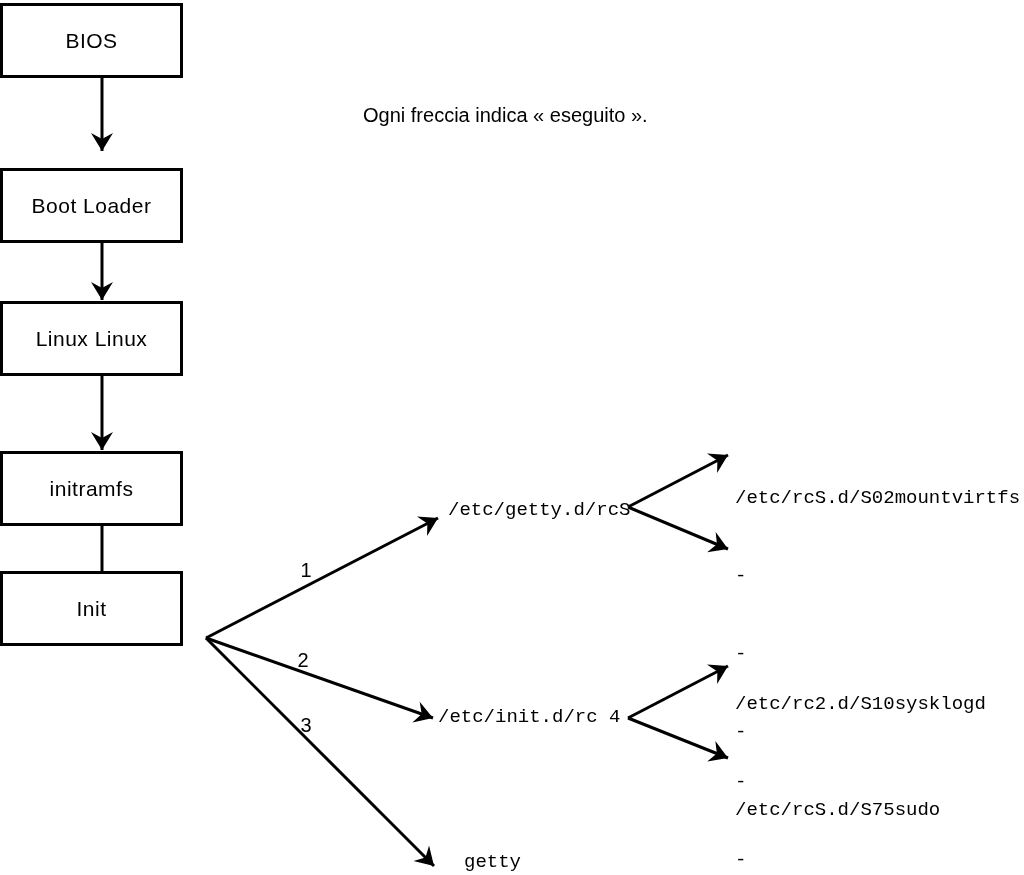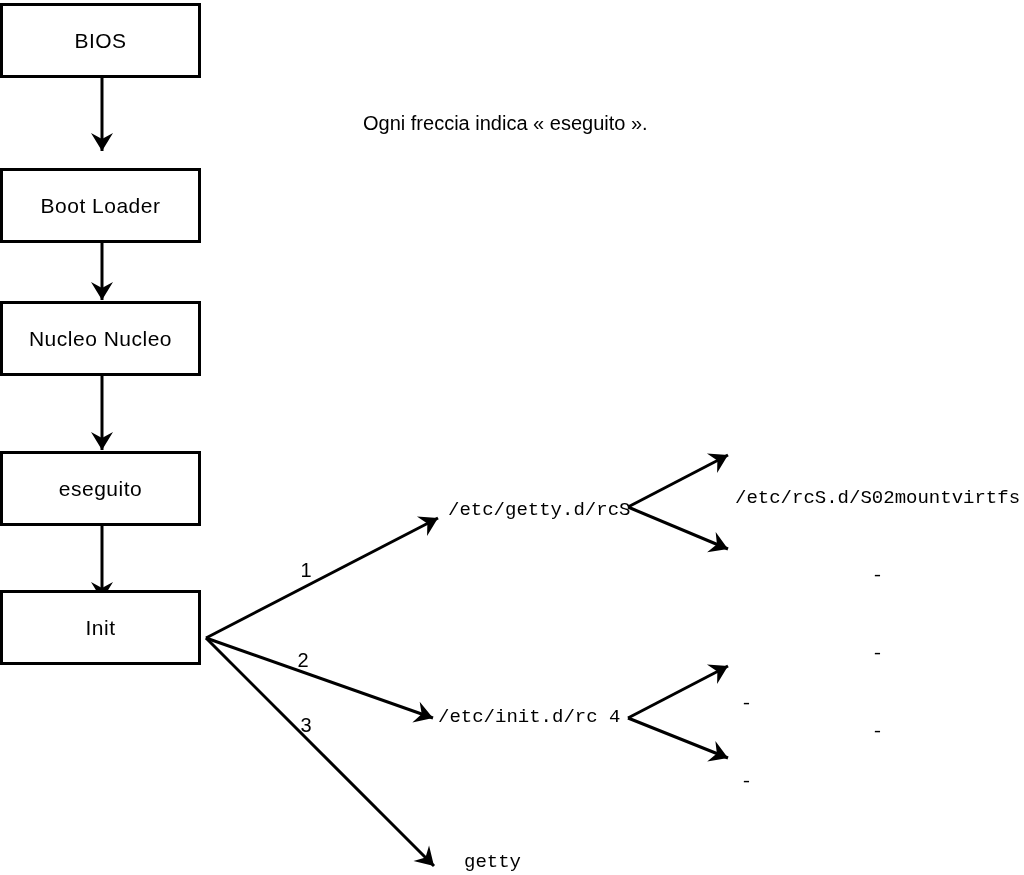"BIOS" .box { width: 201px -> 183px }
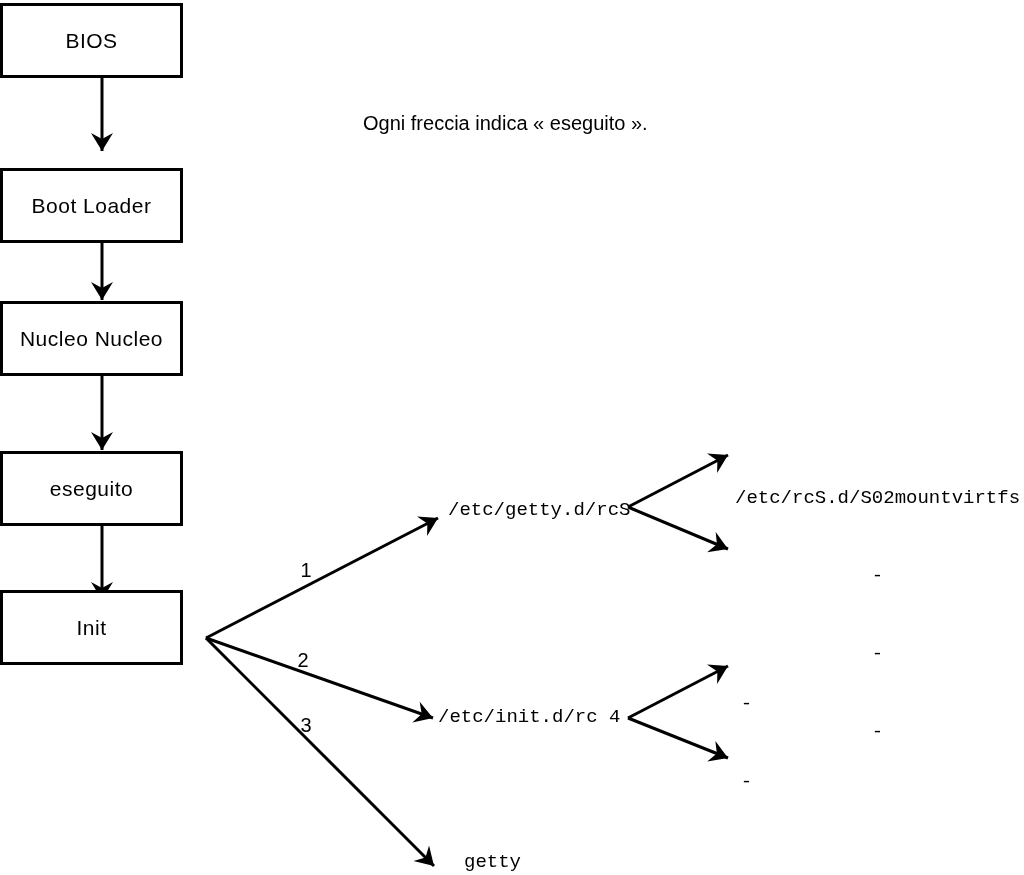"Ogni freccia indica « eseguito" .caption { margin-top: 8px -> none }
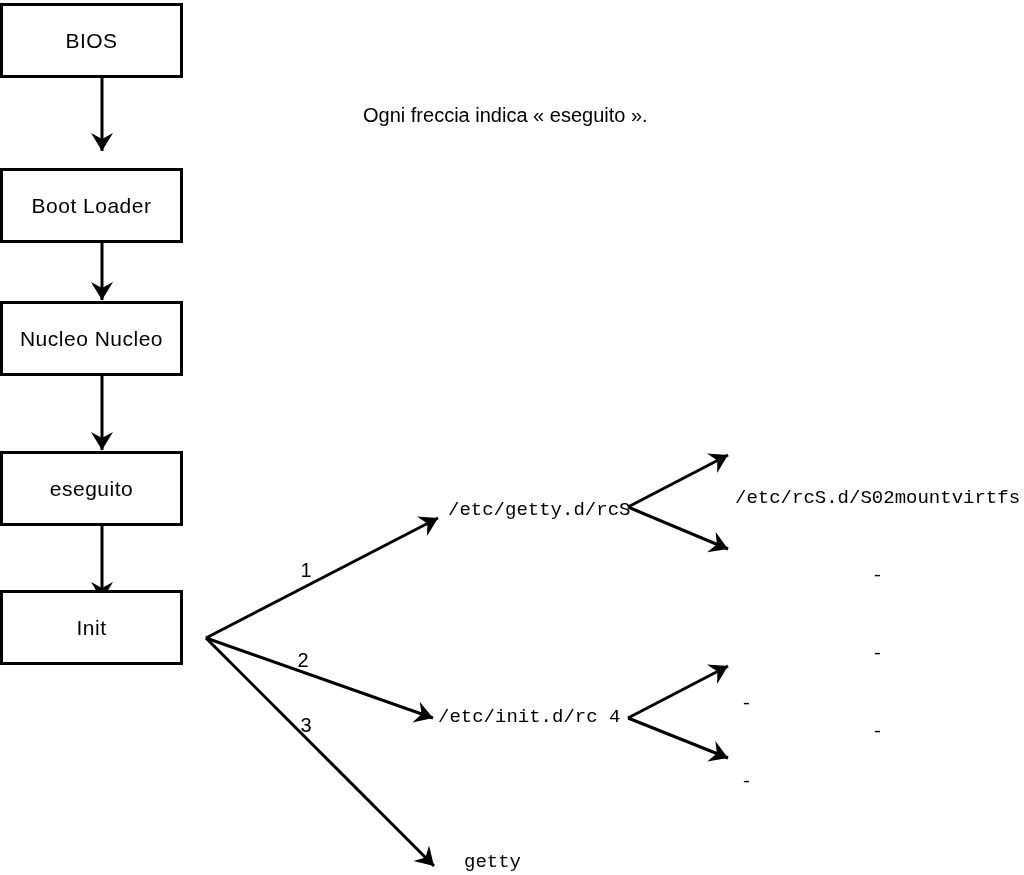"Nucleo Nucleo" span { text: Nucleo Nucleo -> Linux Linux }
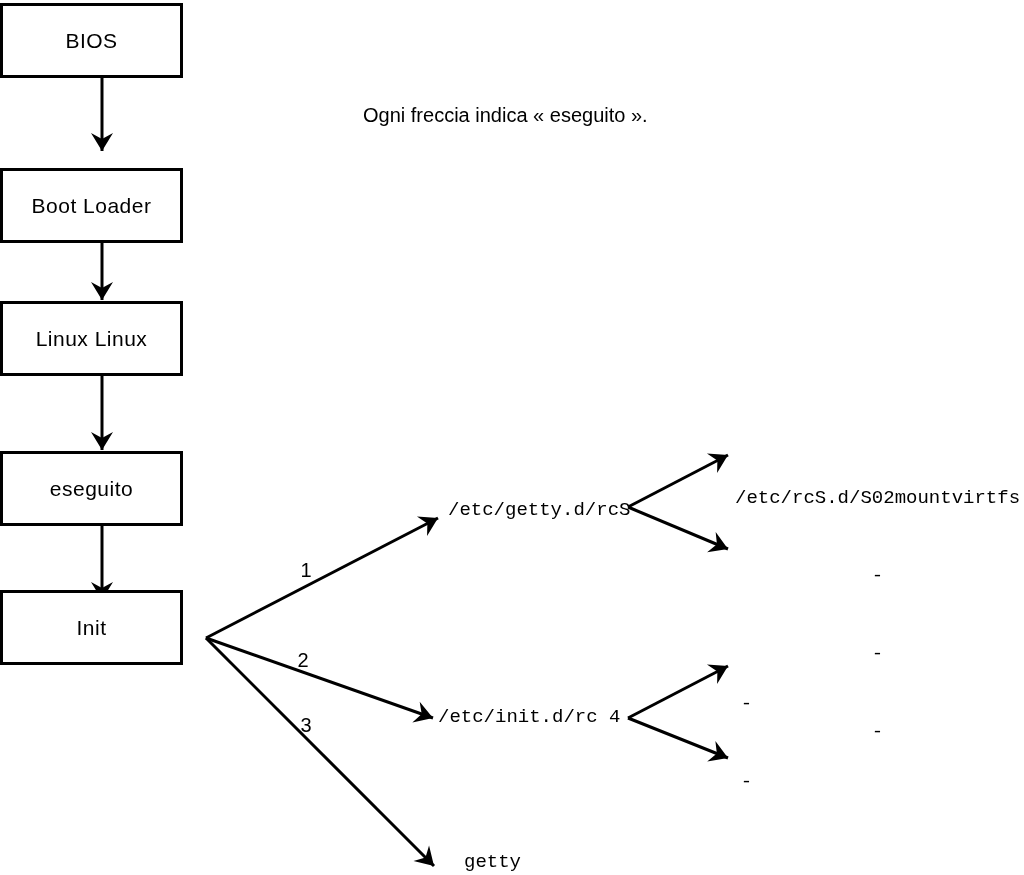"eseguito" span { text: eseguito -> initramfs }
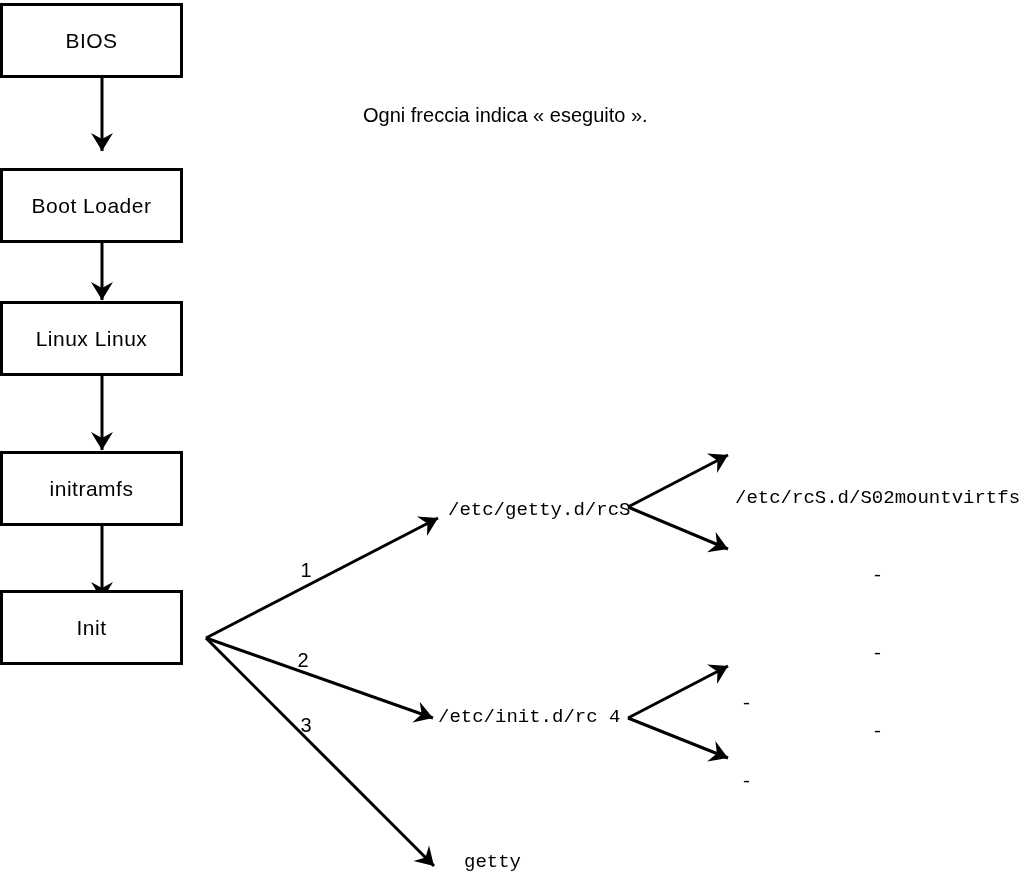"/etc/rcS.d/S02mountvirtfs" .script-col div { text-align: center -> none }
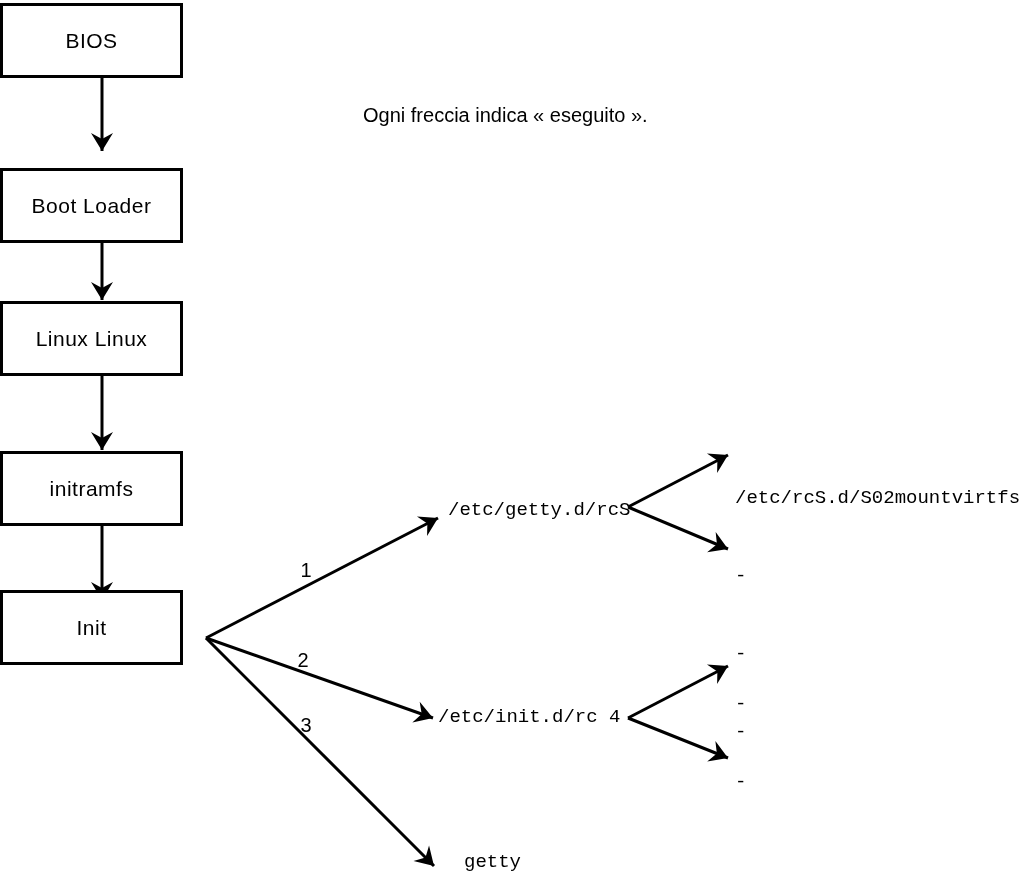"Init" div.box { top: 590px -> 571px }
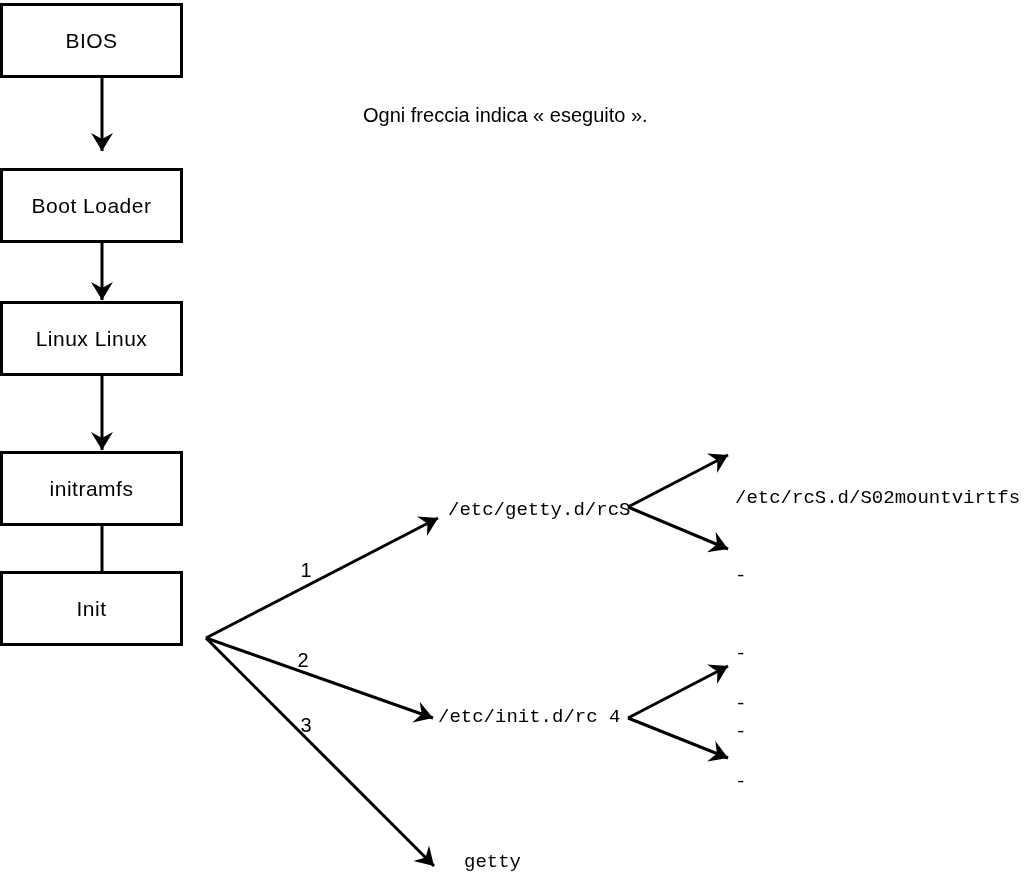"/etc/rc2.d/S10sysklogd" div { html: none -> <div>/etc/rc2.d/S10sysklogd</div> }
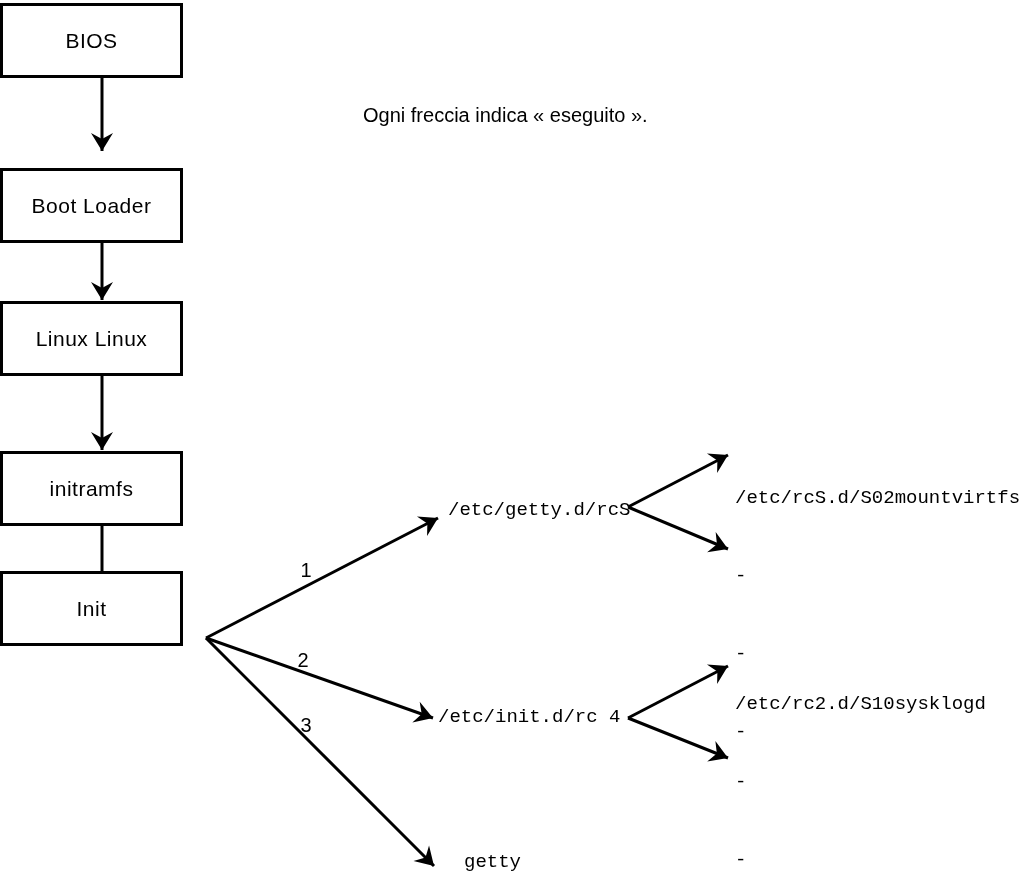"/etc/rcS.d/S75sudo" div { html: none -> <div>/etc/rcS.d/S75sudo</div> }
